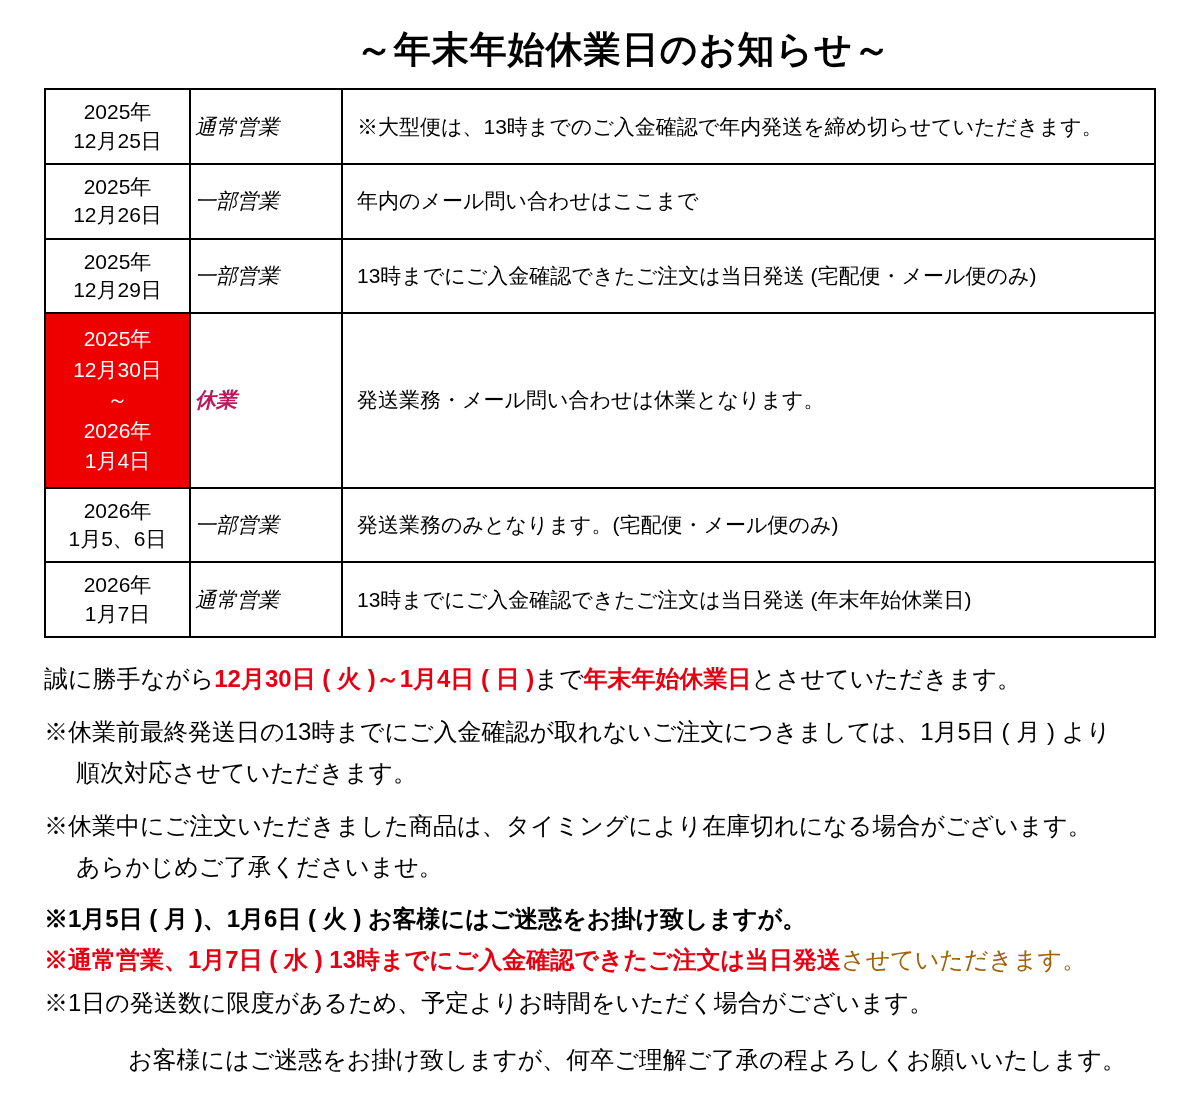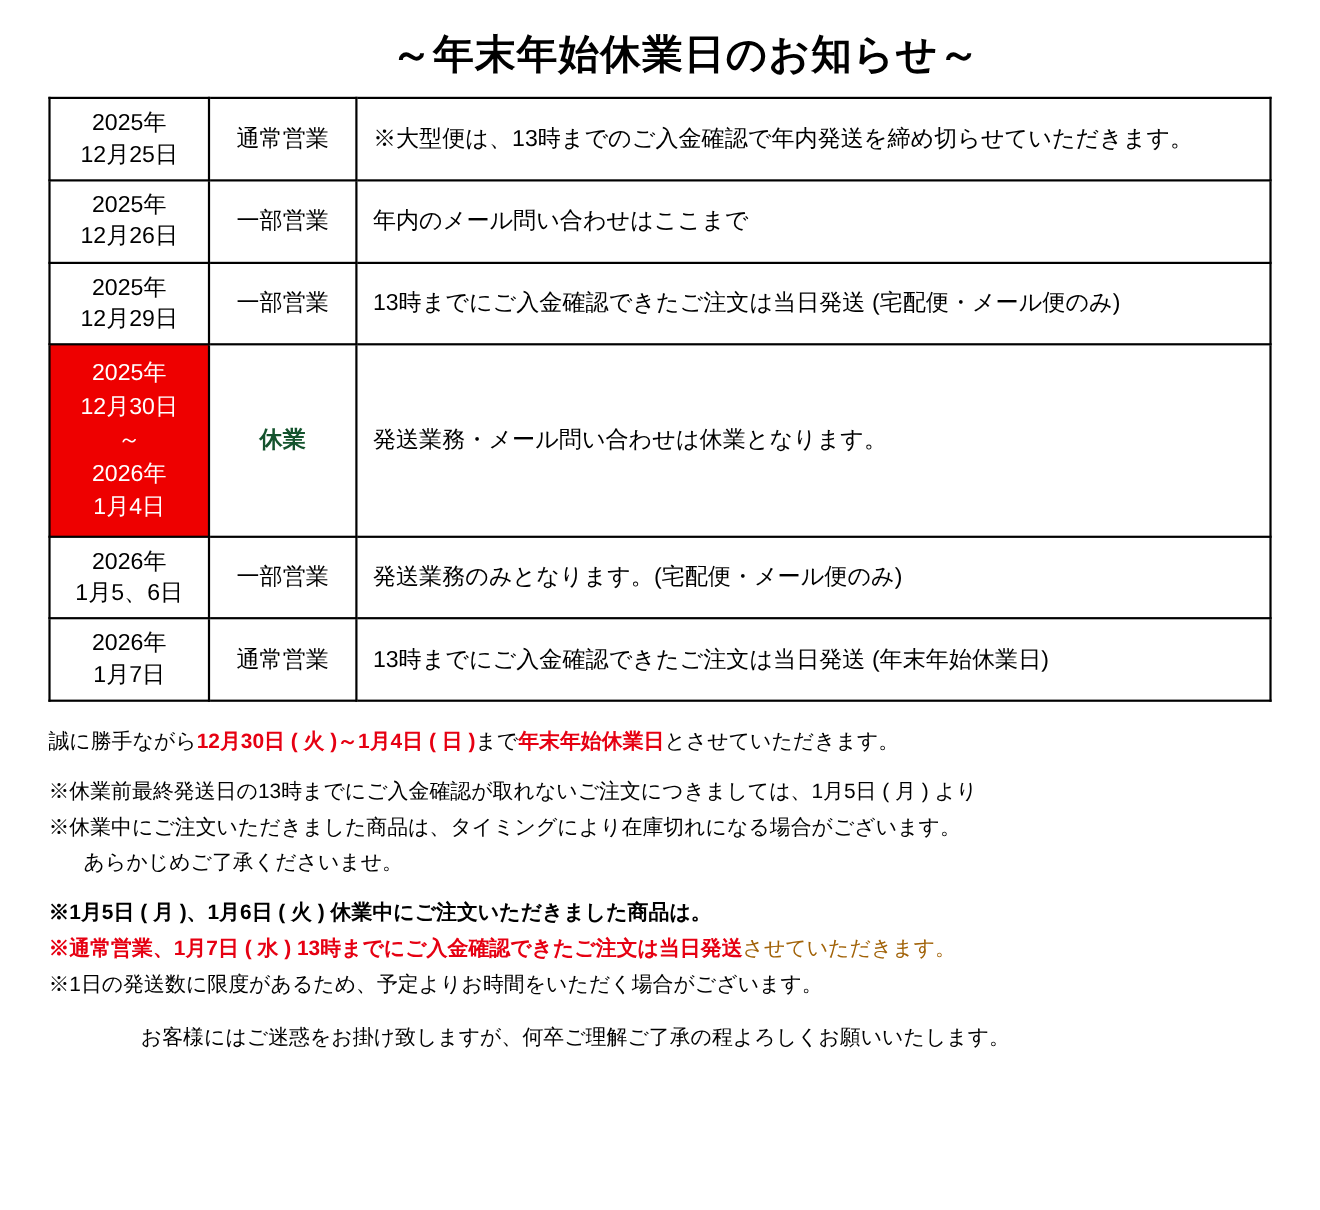"通常営業" td.col-status { font-style: none -> italic; text-align: center -> left; width: 134px -> 152px }
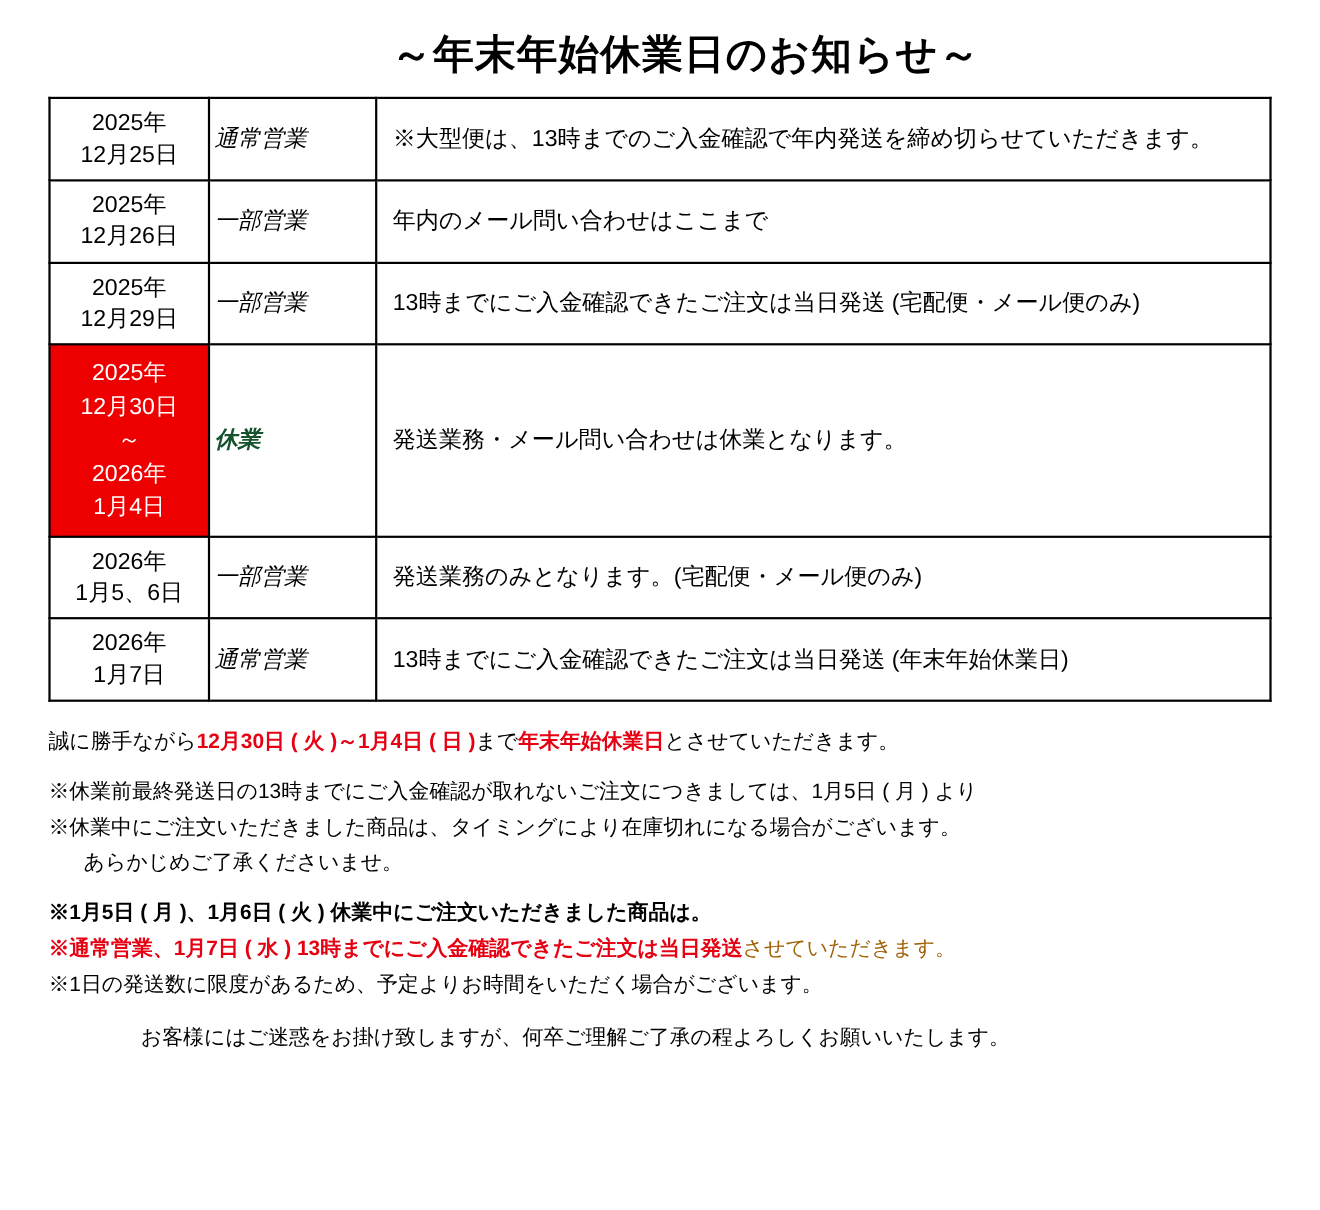"休業" tr.holiday td.col-status { color: #14532d -> #be185d }
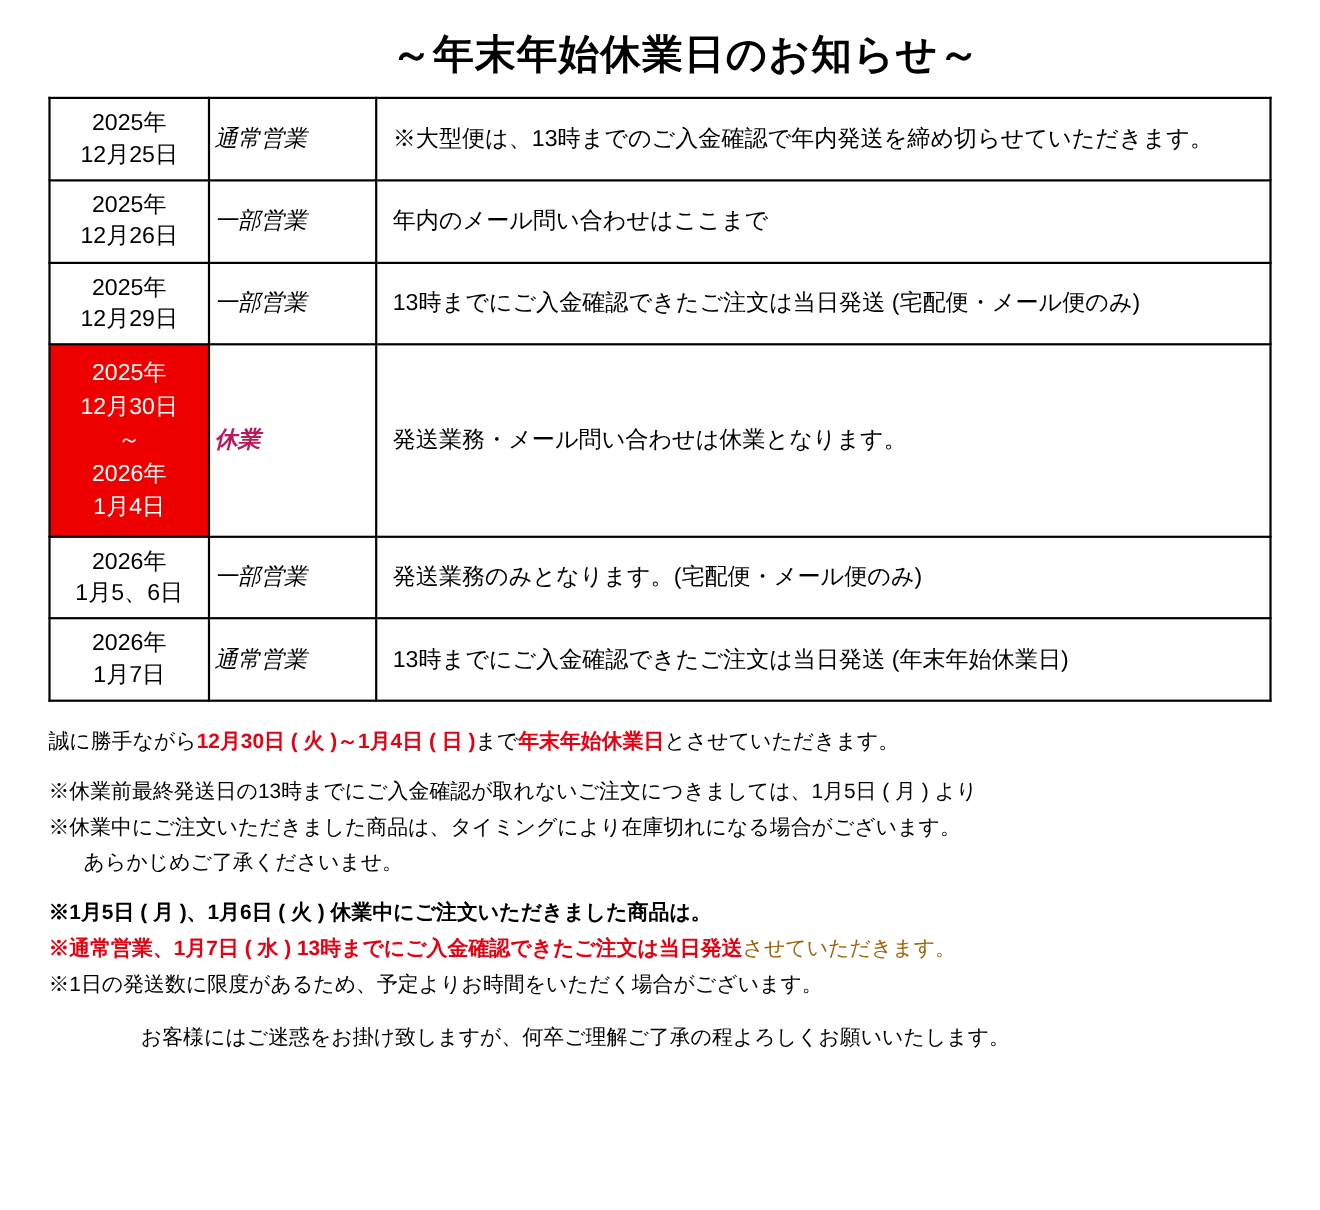"誠に勝手ながら12月30日 ( 火 )～1月4日 (" .notes { font-size: 19px -> 24px }
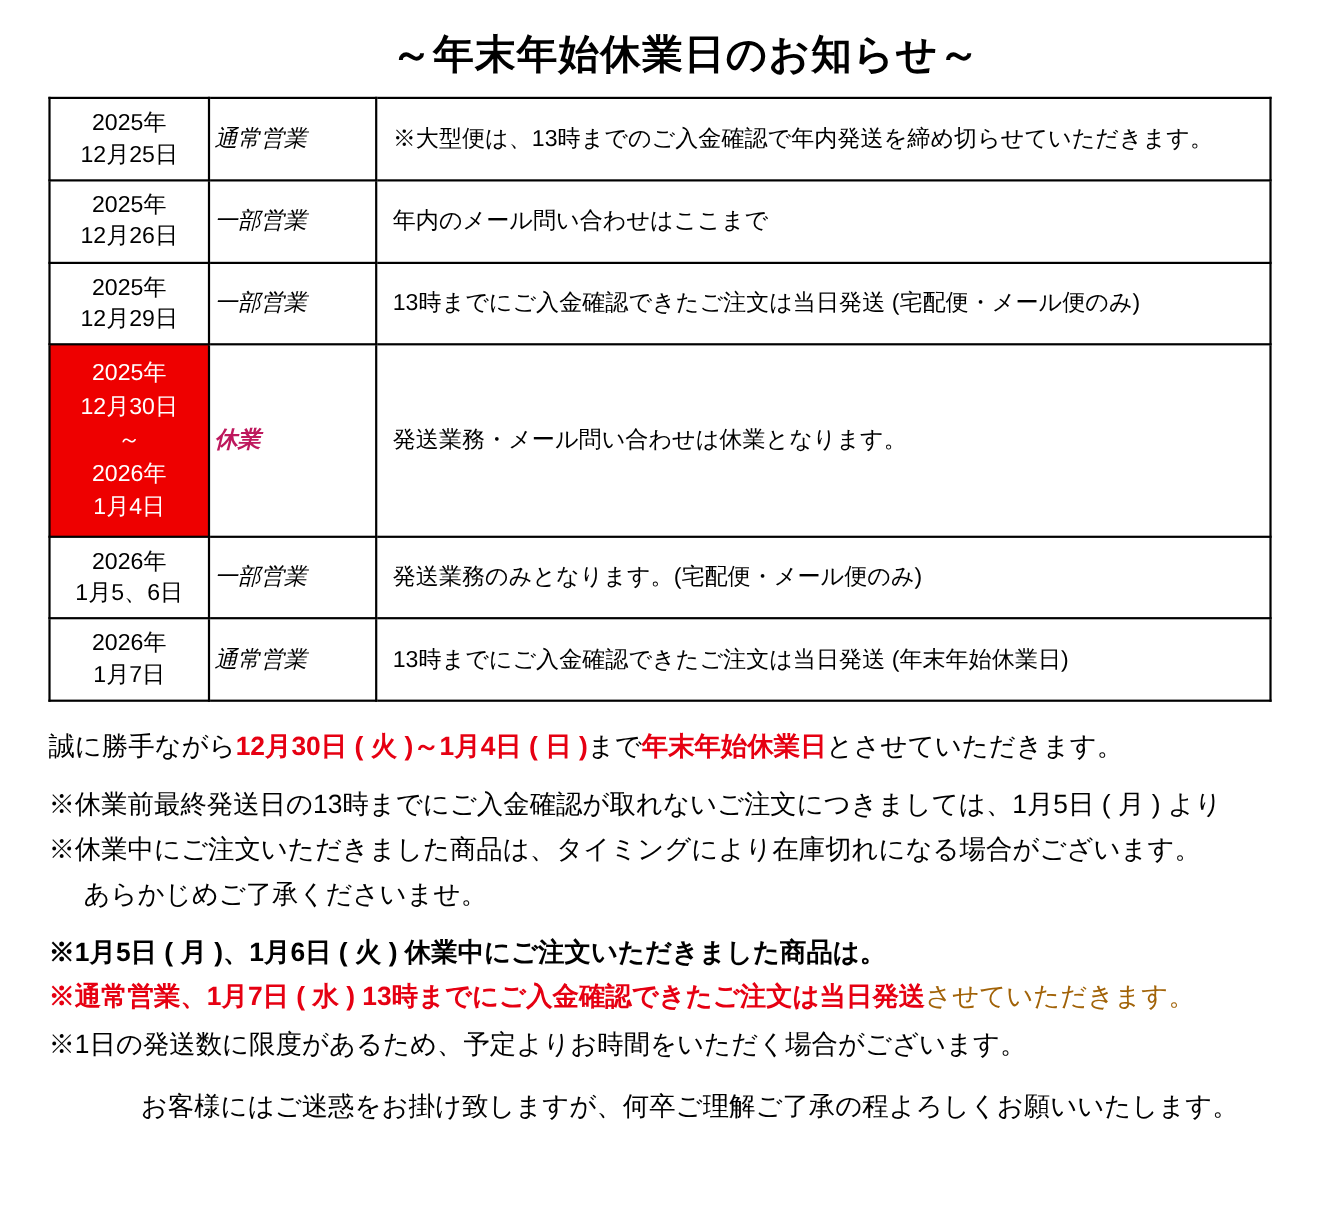"順次対応させていただきます。" p.indent2 { html: none -> <p>順次対応させていただきます。</p> }
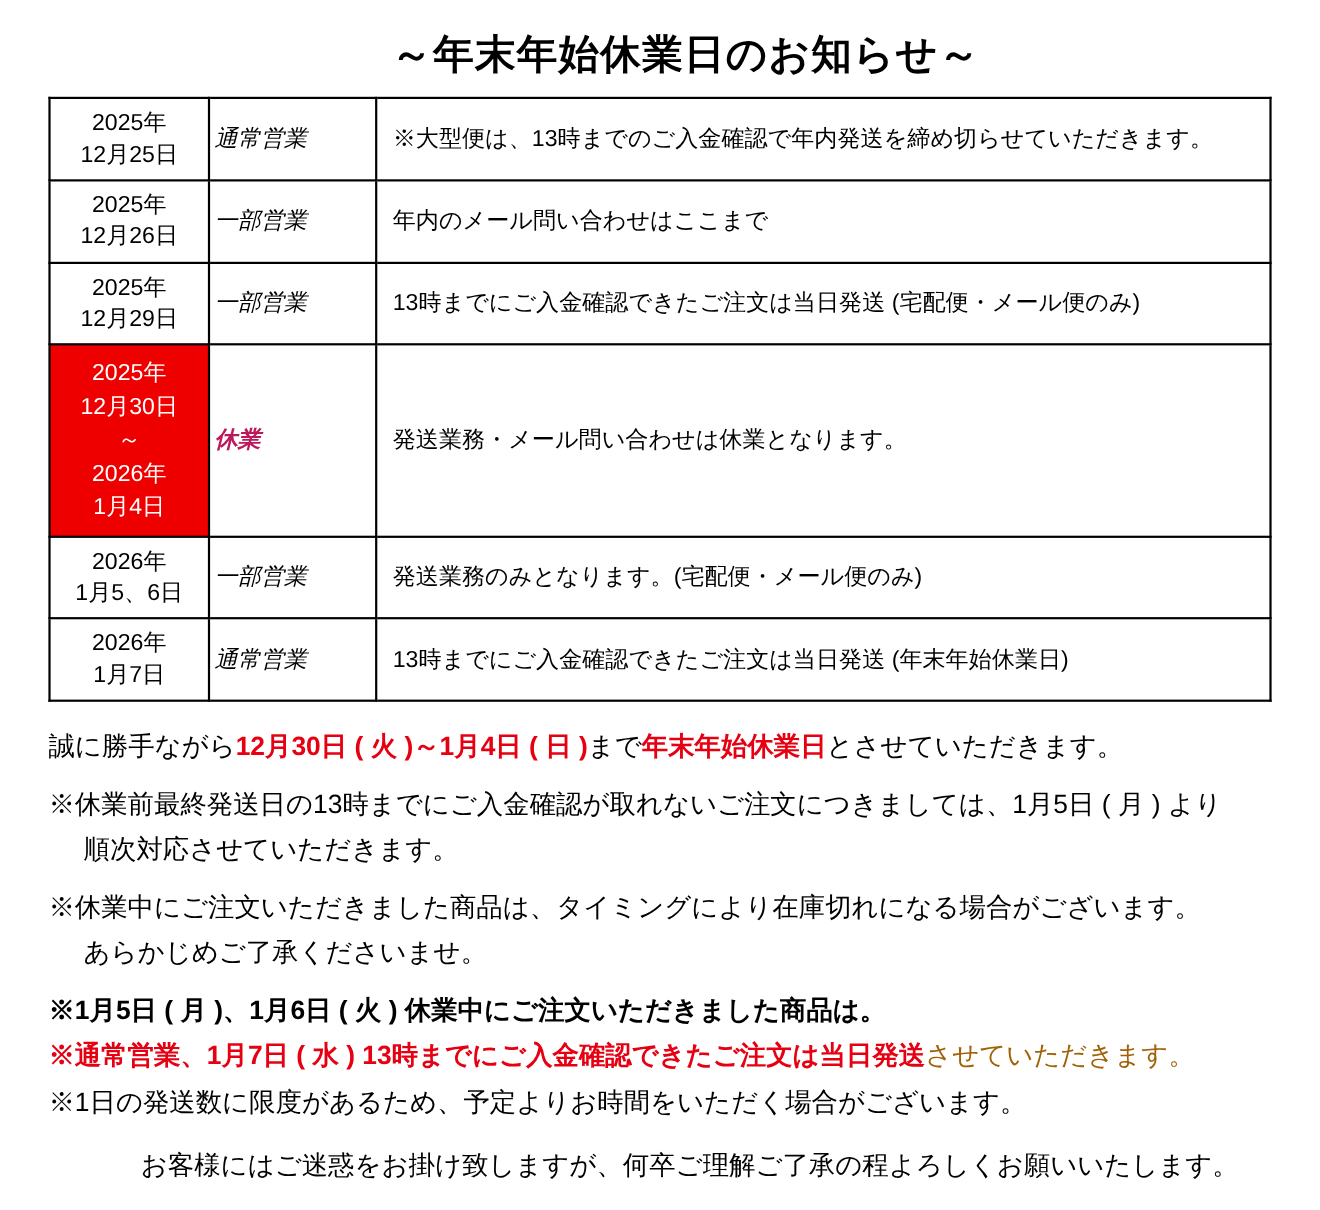"※1月5日 ( 月 )、1月6日 (" p.tight { text: 休業中にご注文いただきました商品は -> お客様にはご迷惑をお掛け致しますが }
